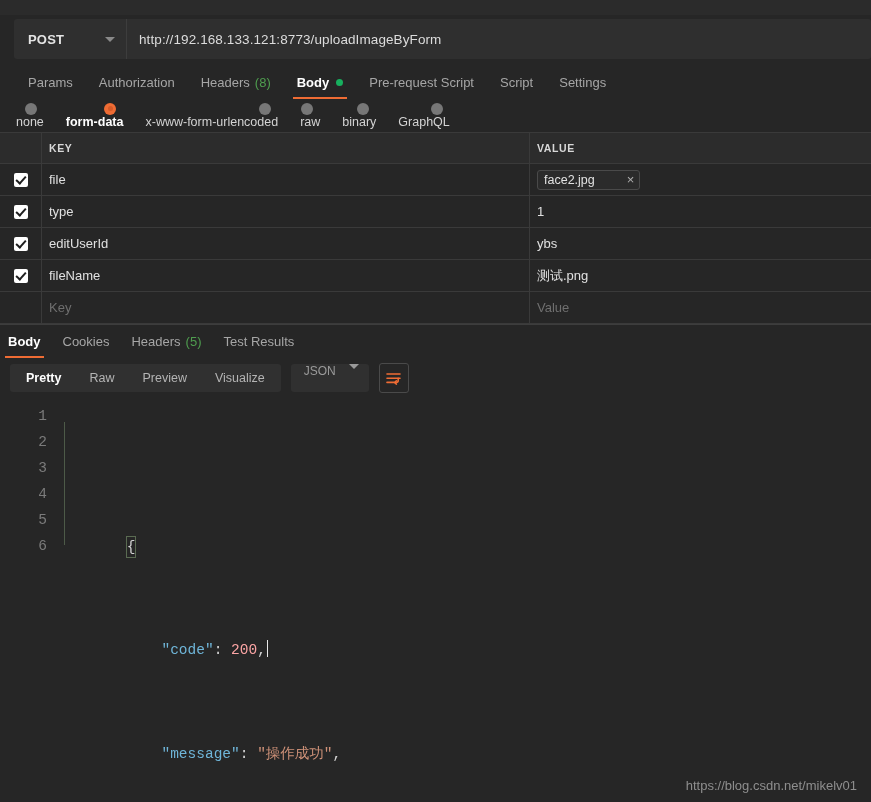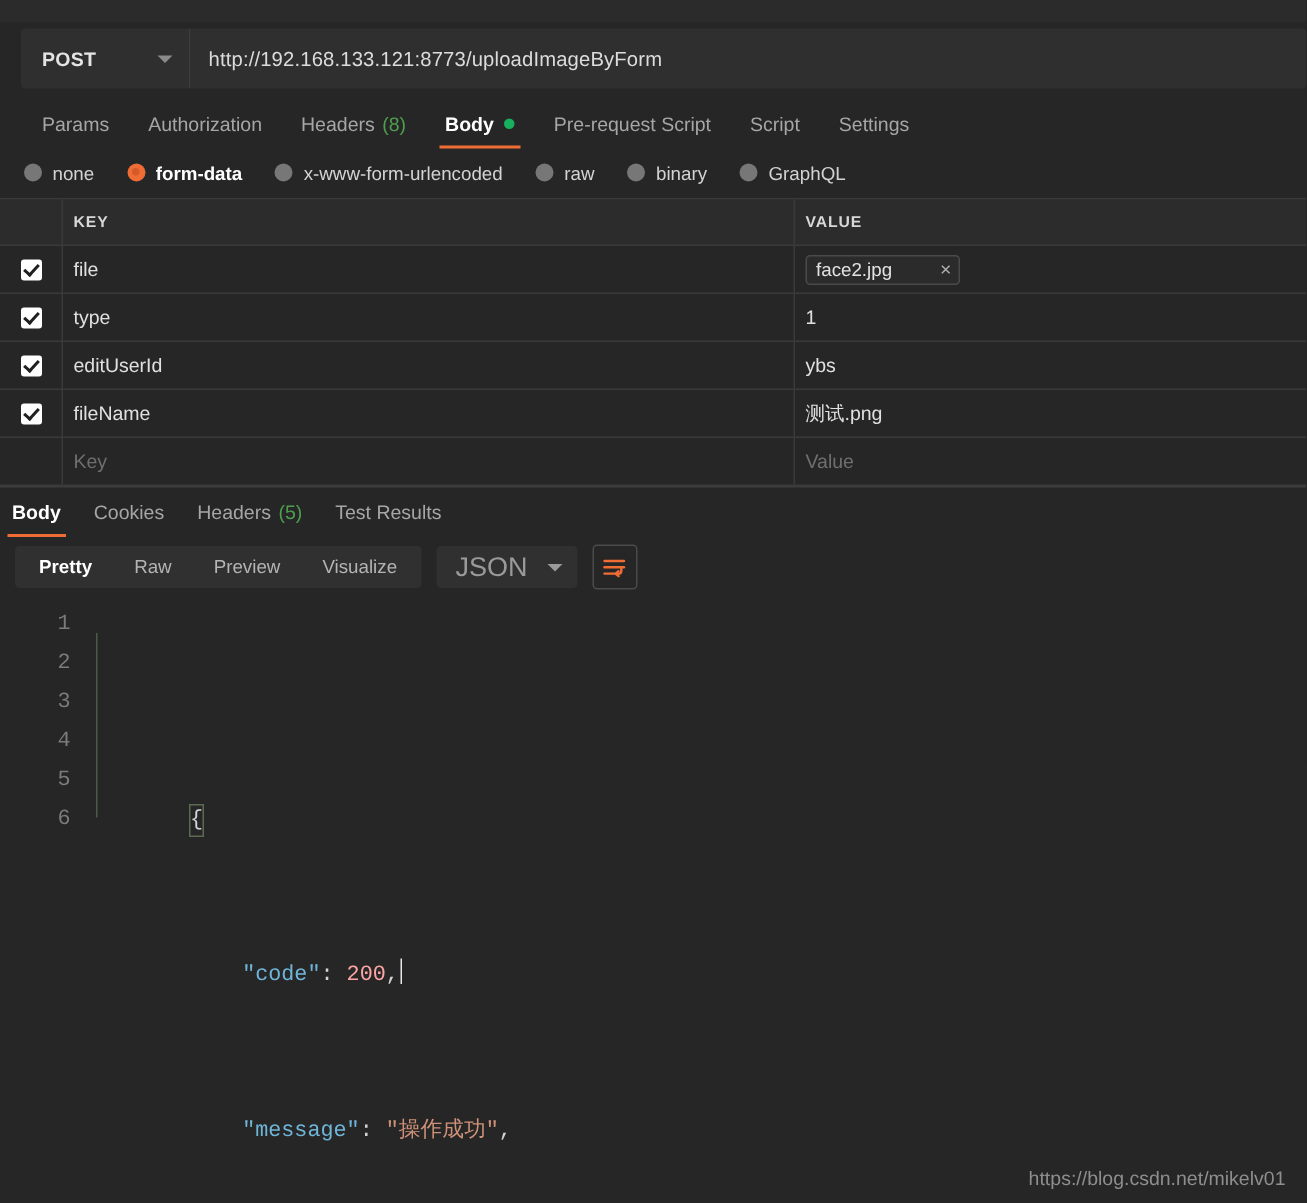"none" .radio-item { align-items: flex-start -> flex-end; flex-direction: none -> column }
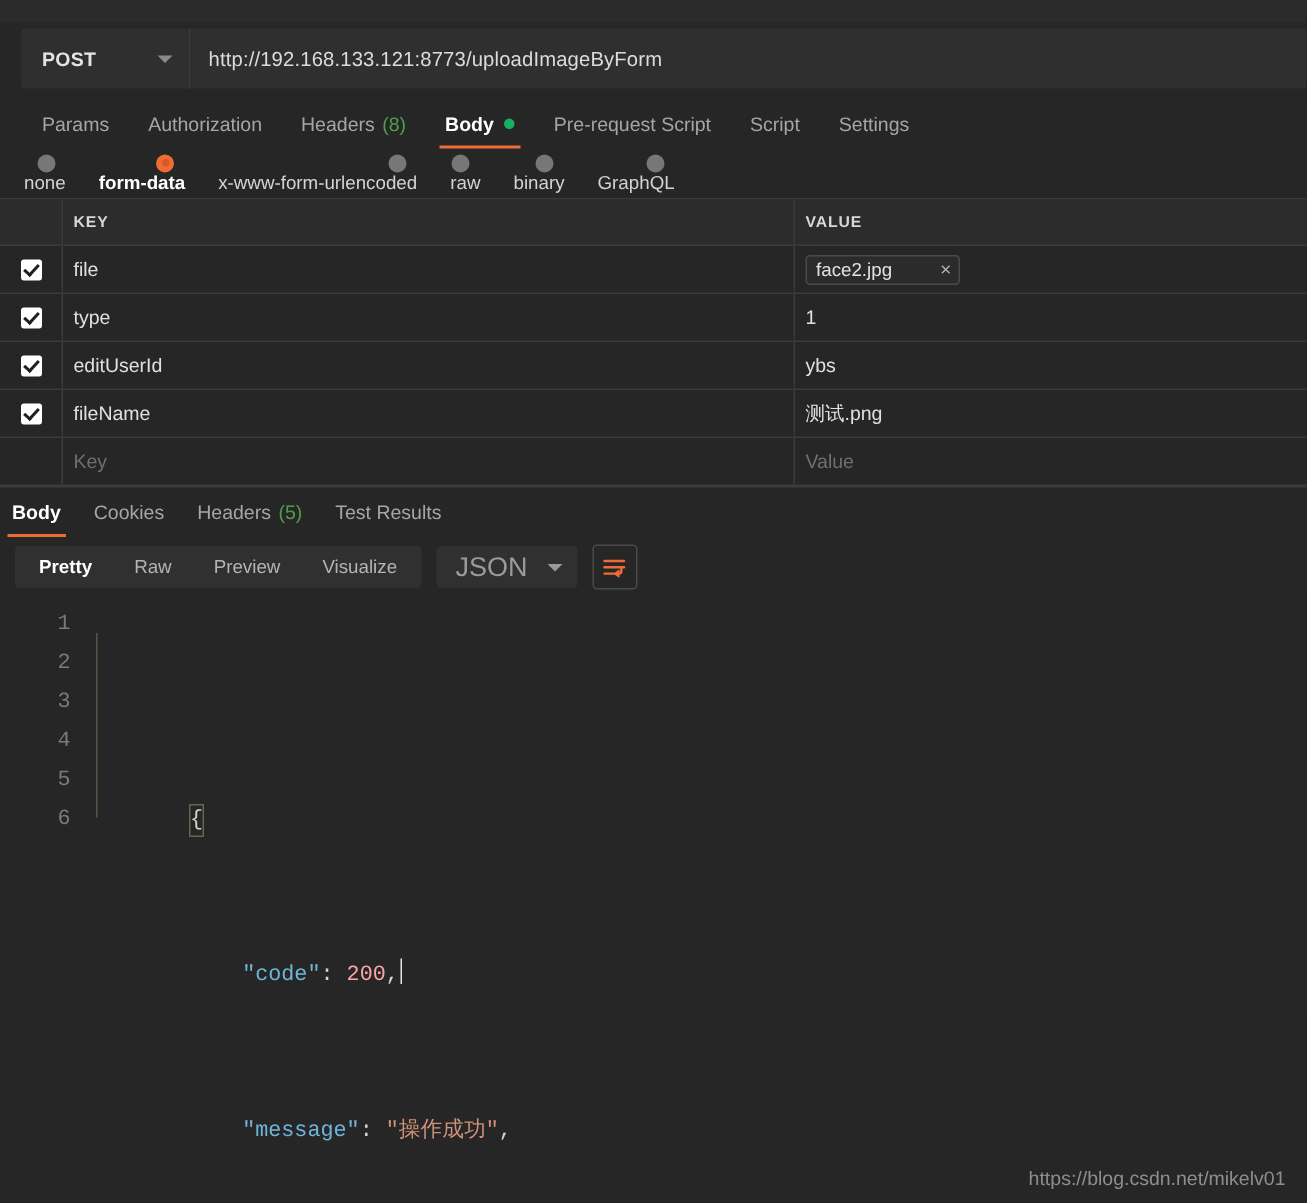"JSON" .fmt-select { align-items: center -> none; font-size: 18px -> 12px }
